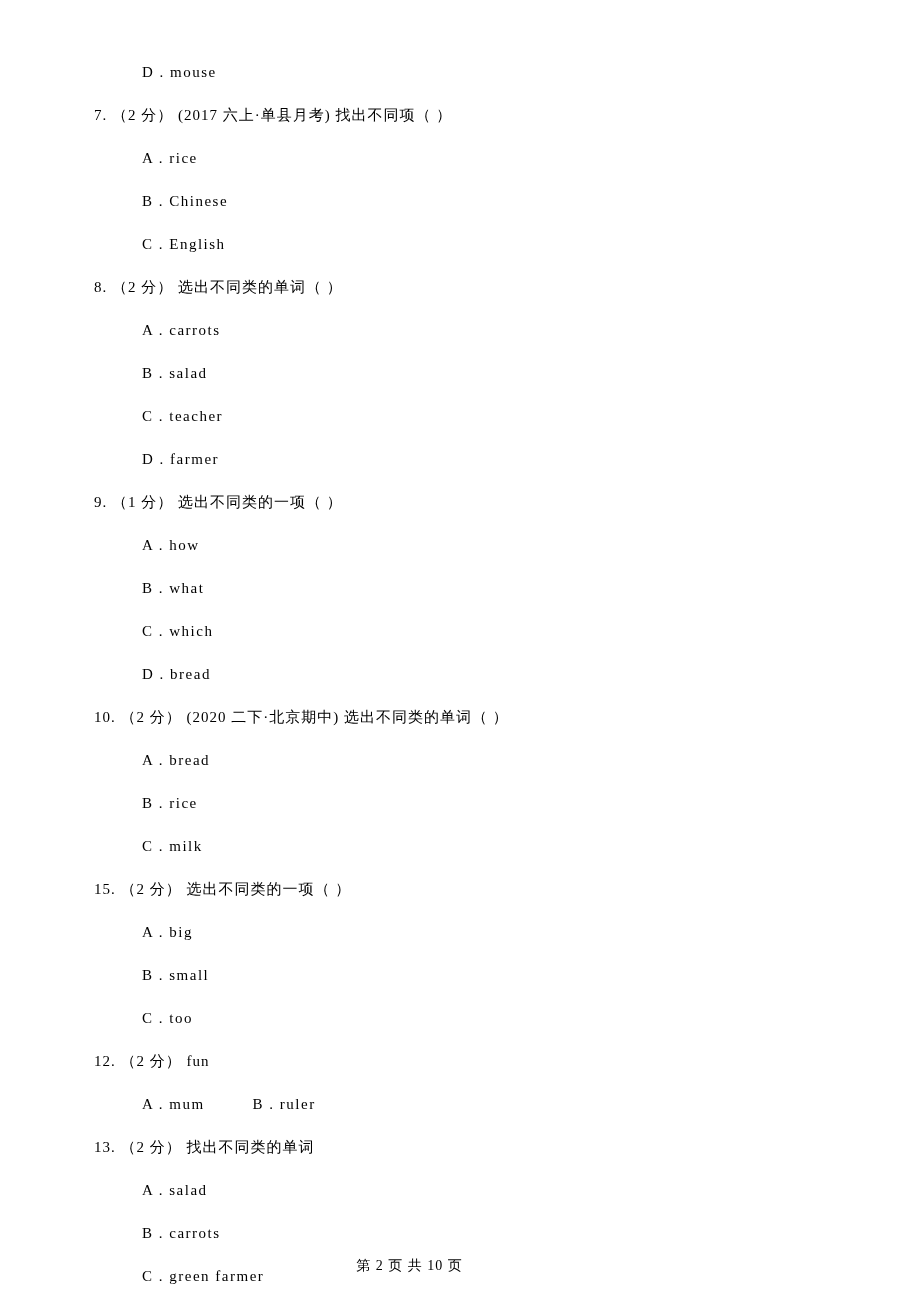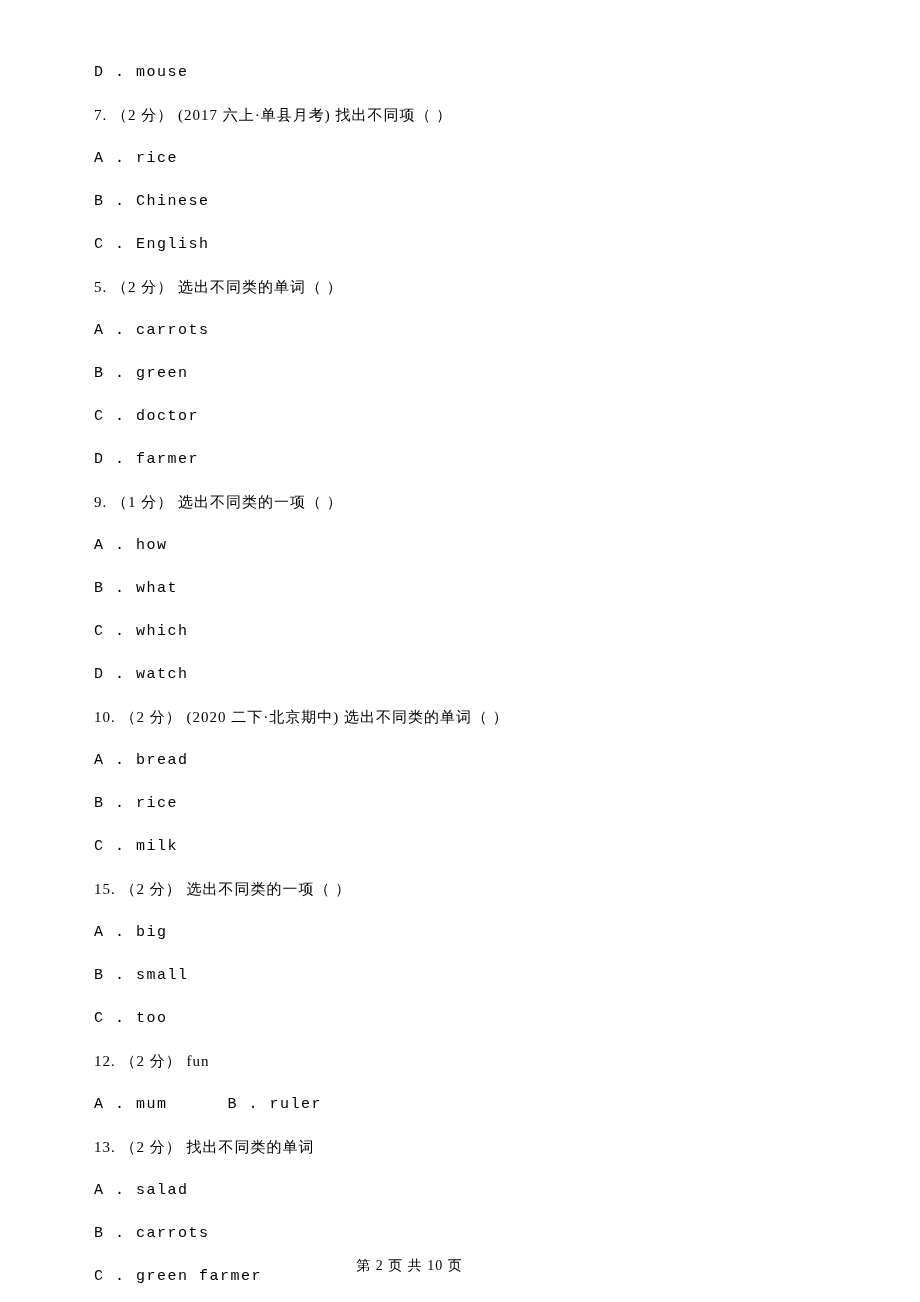"D . mouse" .latin { font-family: Liberation Mono, monospace -> Liberation Serif, serif; margin-left: none -> 48px }
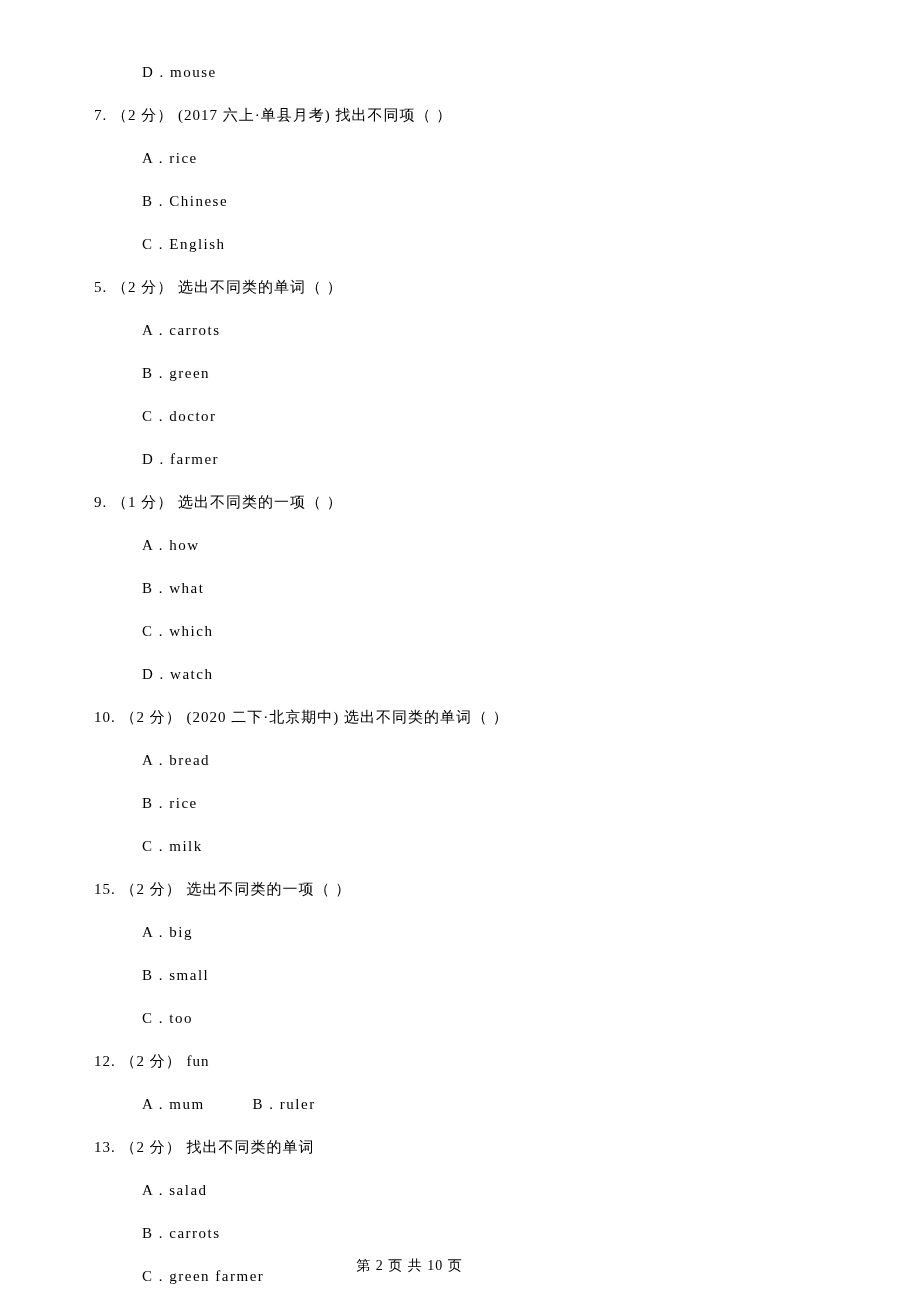"5. （2 分） 选出不同类的单词（ ）" div.line { text: 5 -> 8 }
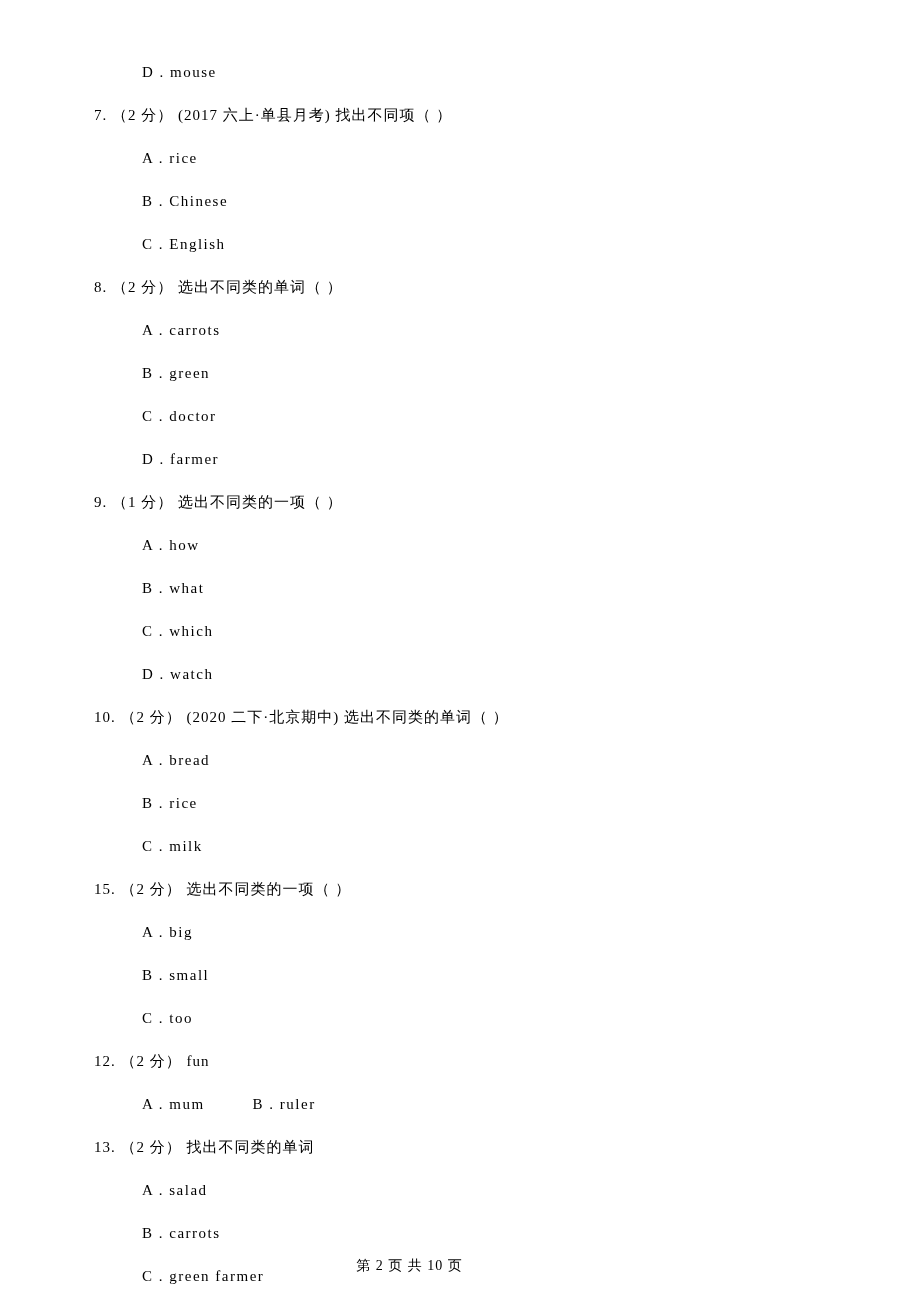"B . green" div.option { text: green -> salad }
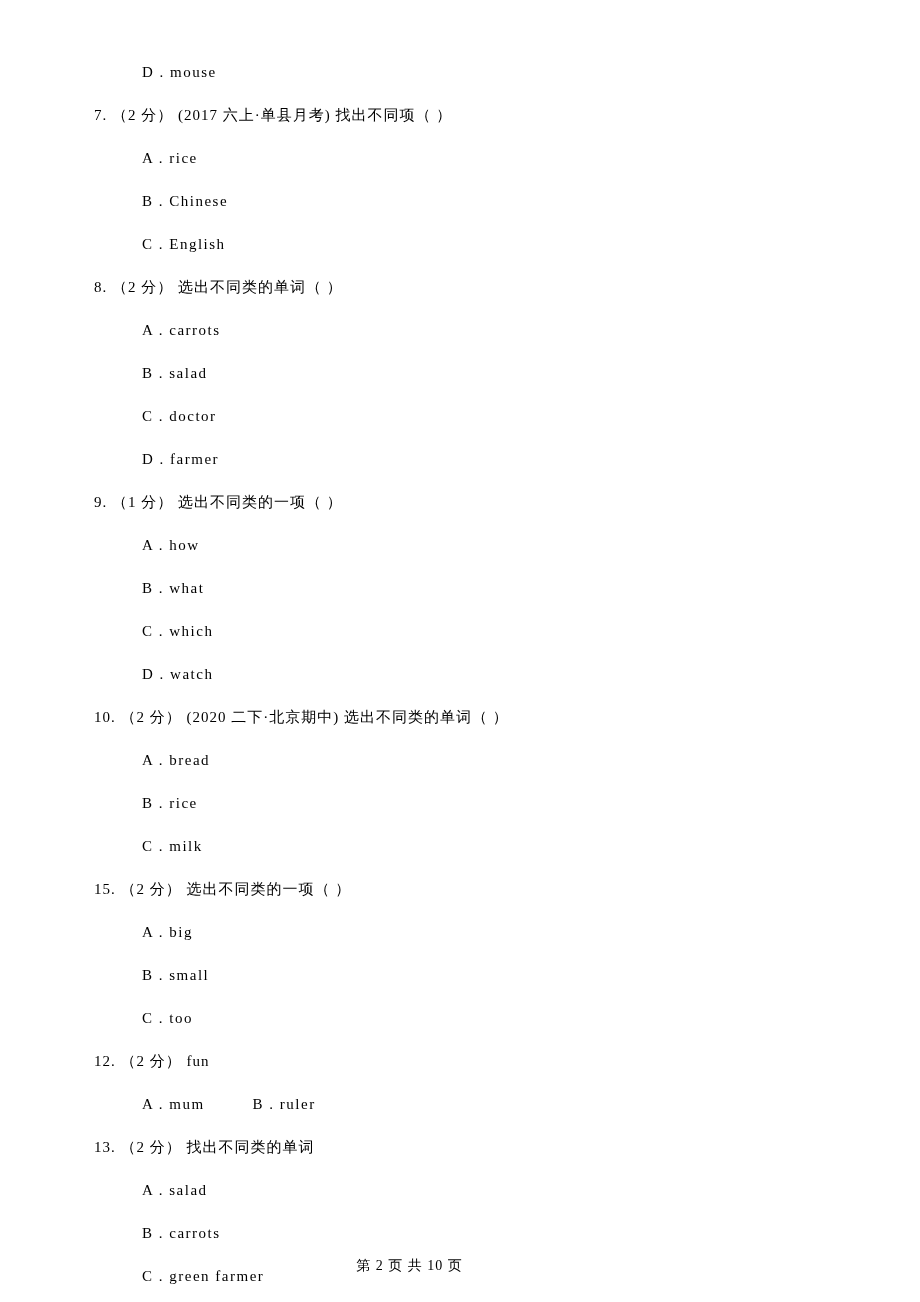"C . doctor" div.option { text: doctor -> teacher }
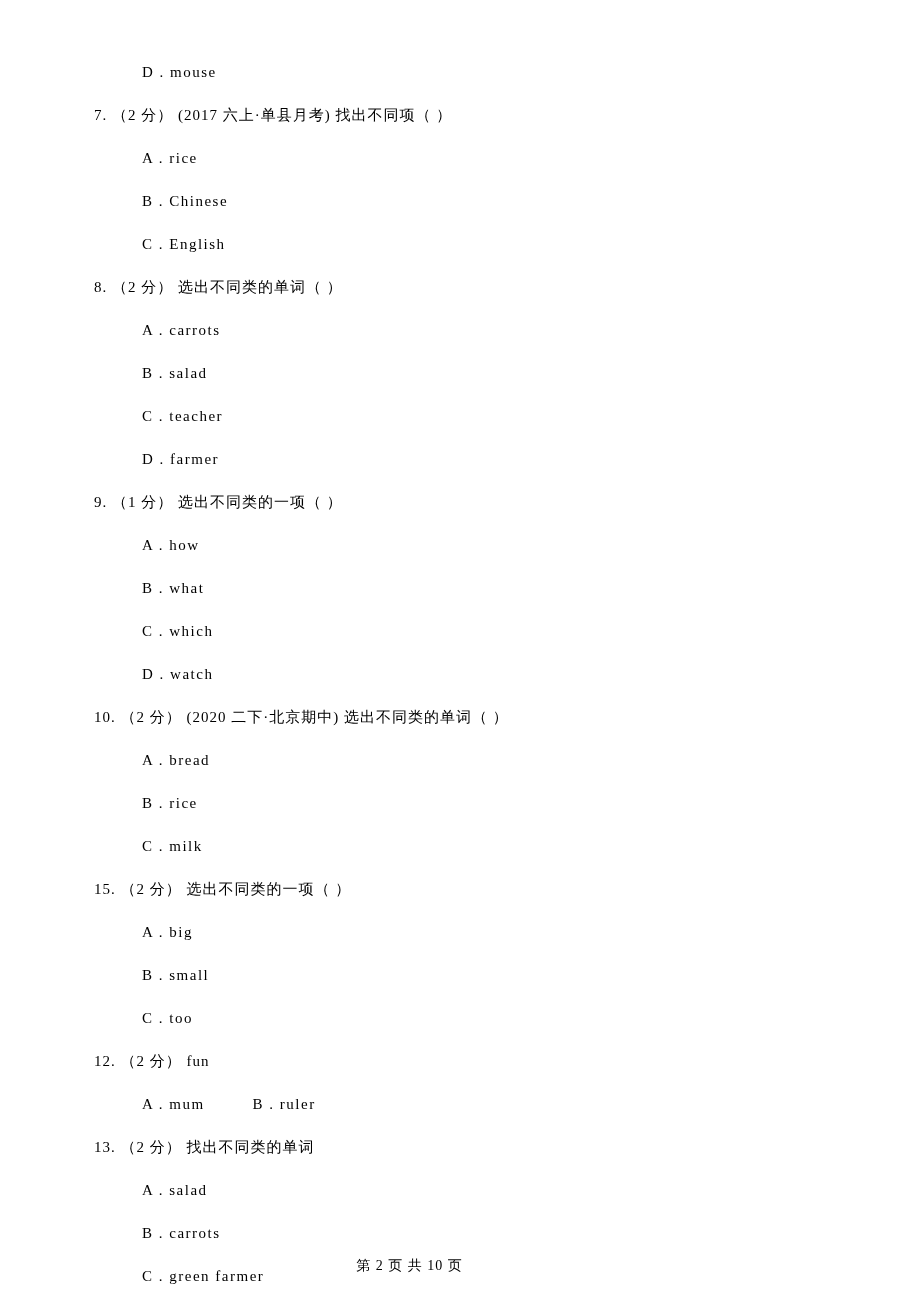"D . watch" div.option { text: watch -> bread }
